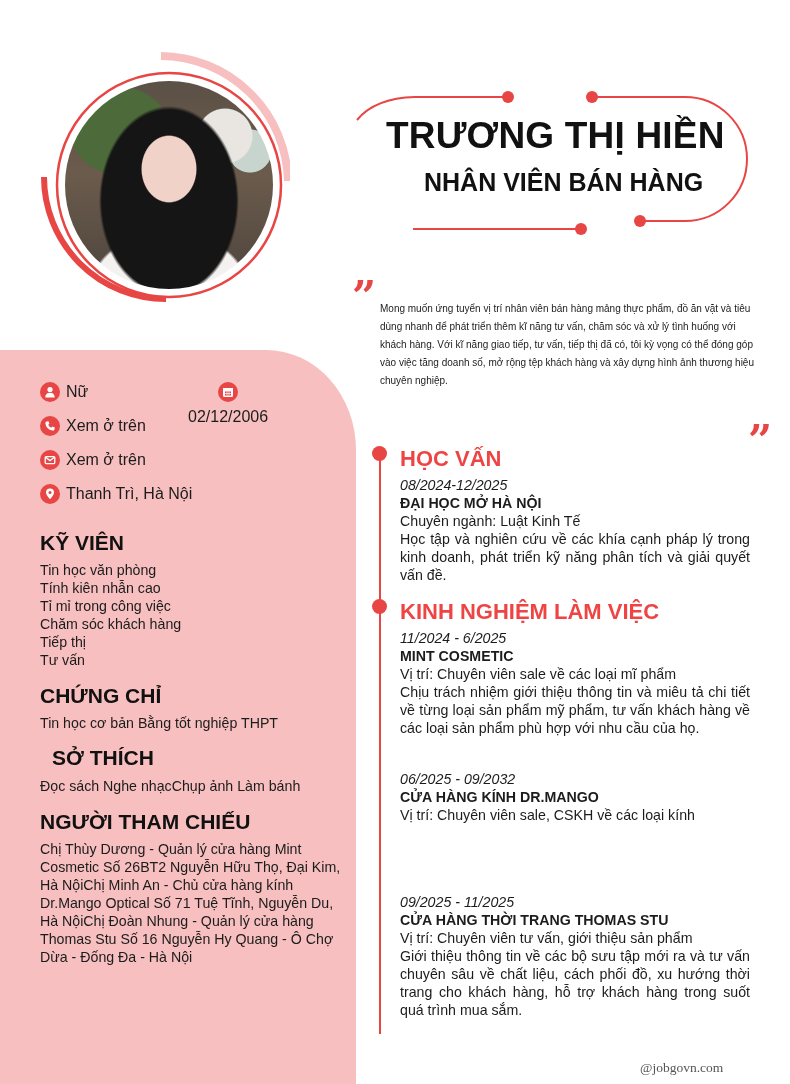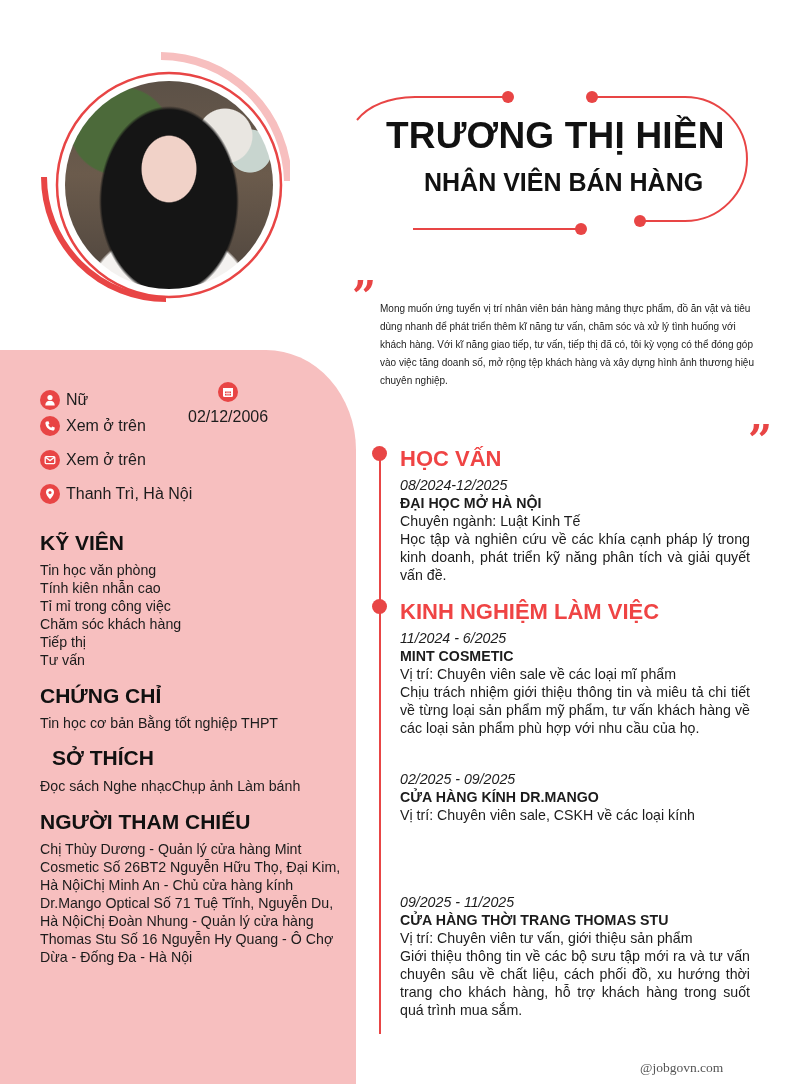"Nữ" div.contact-item { top: 390px -> 382px }
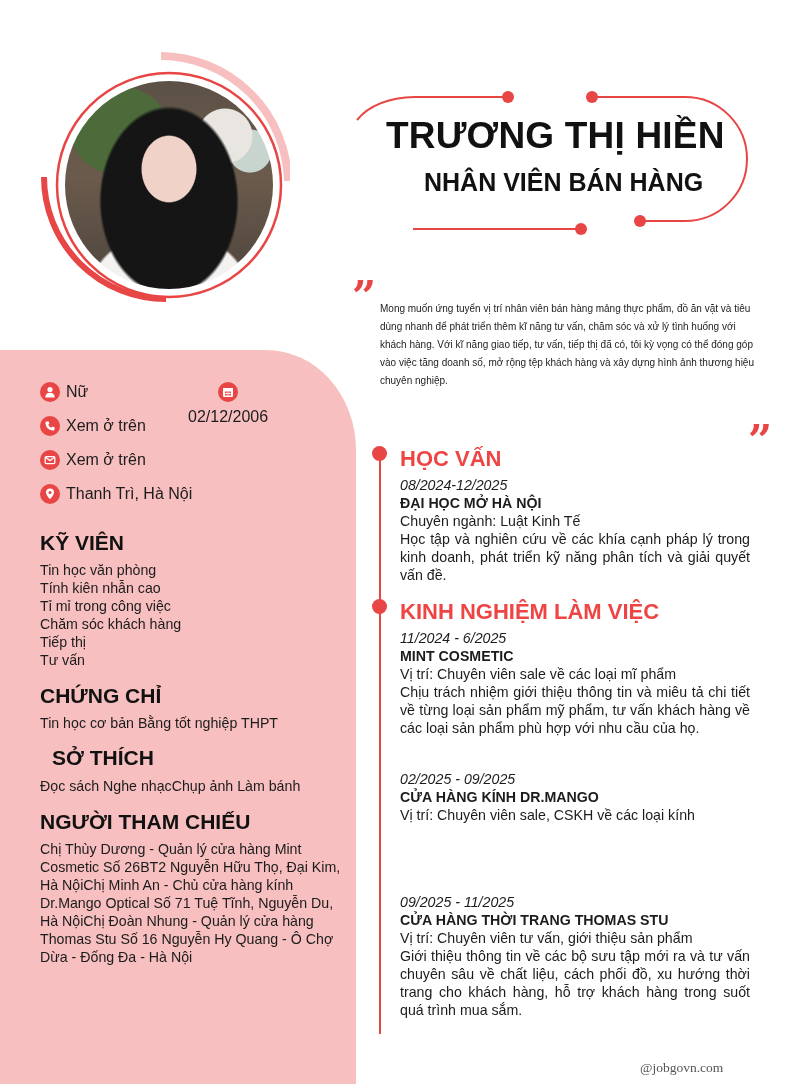"02/2025 - 09/2025" div.date { text: 02/2025 - 09/2025 -> 06/2025 - 09/2032 }
